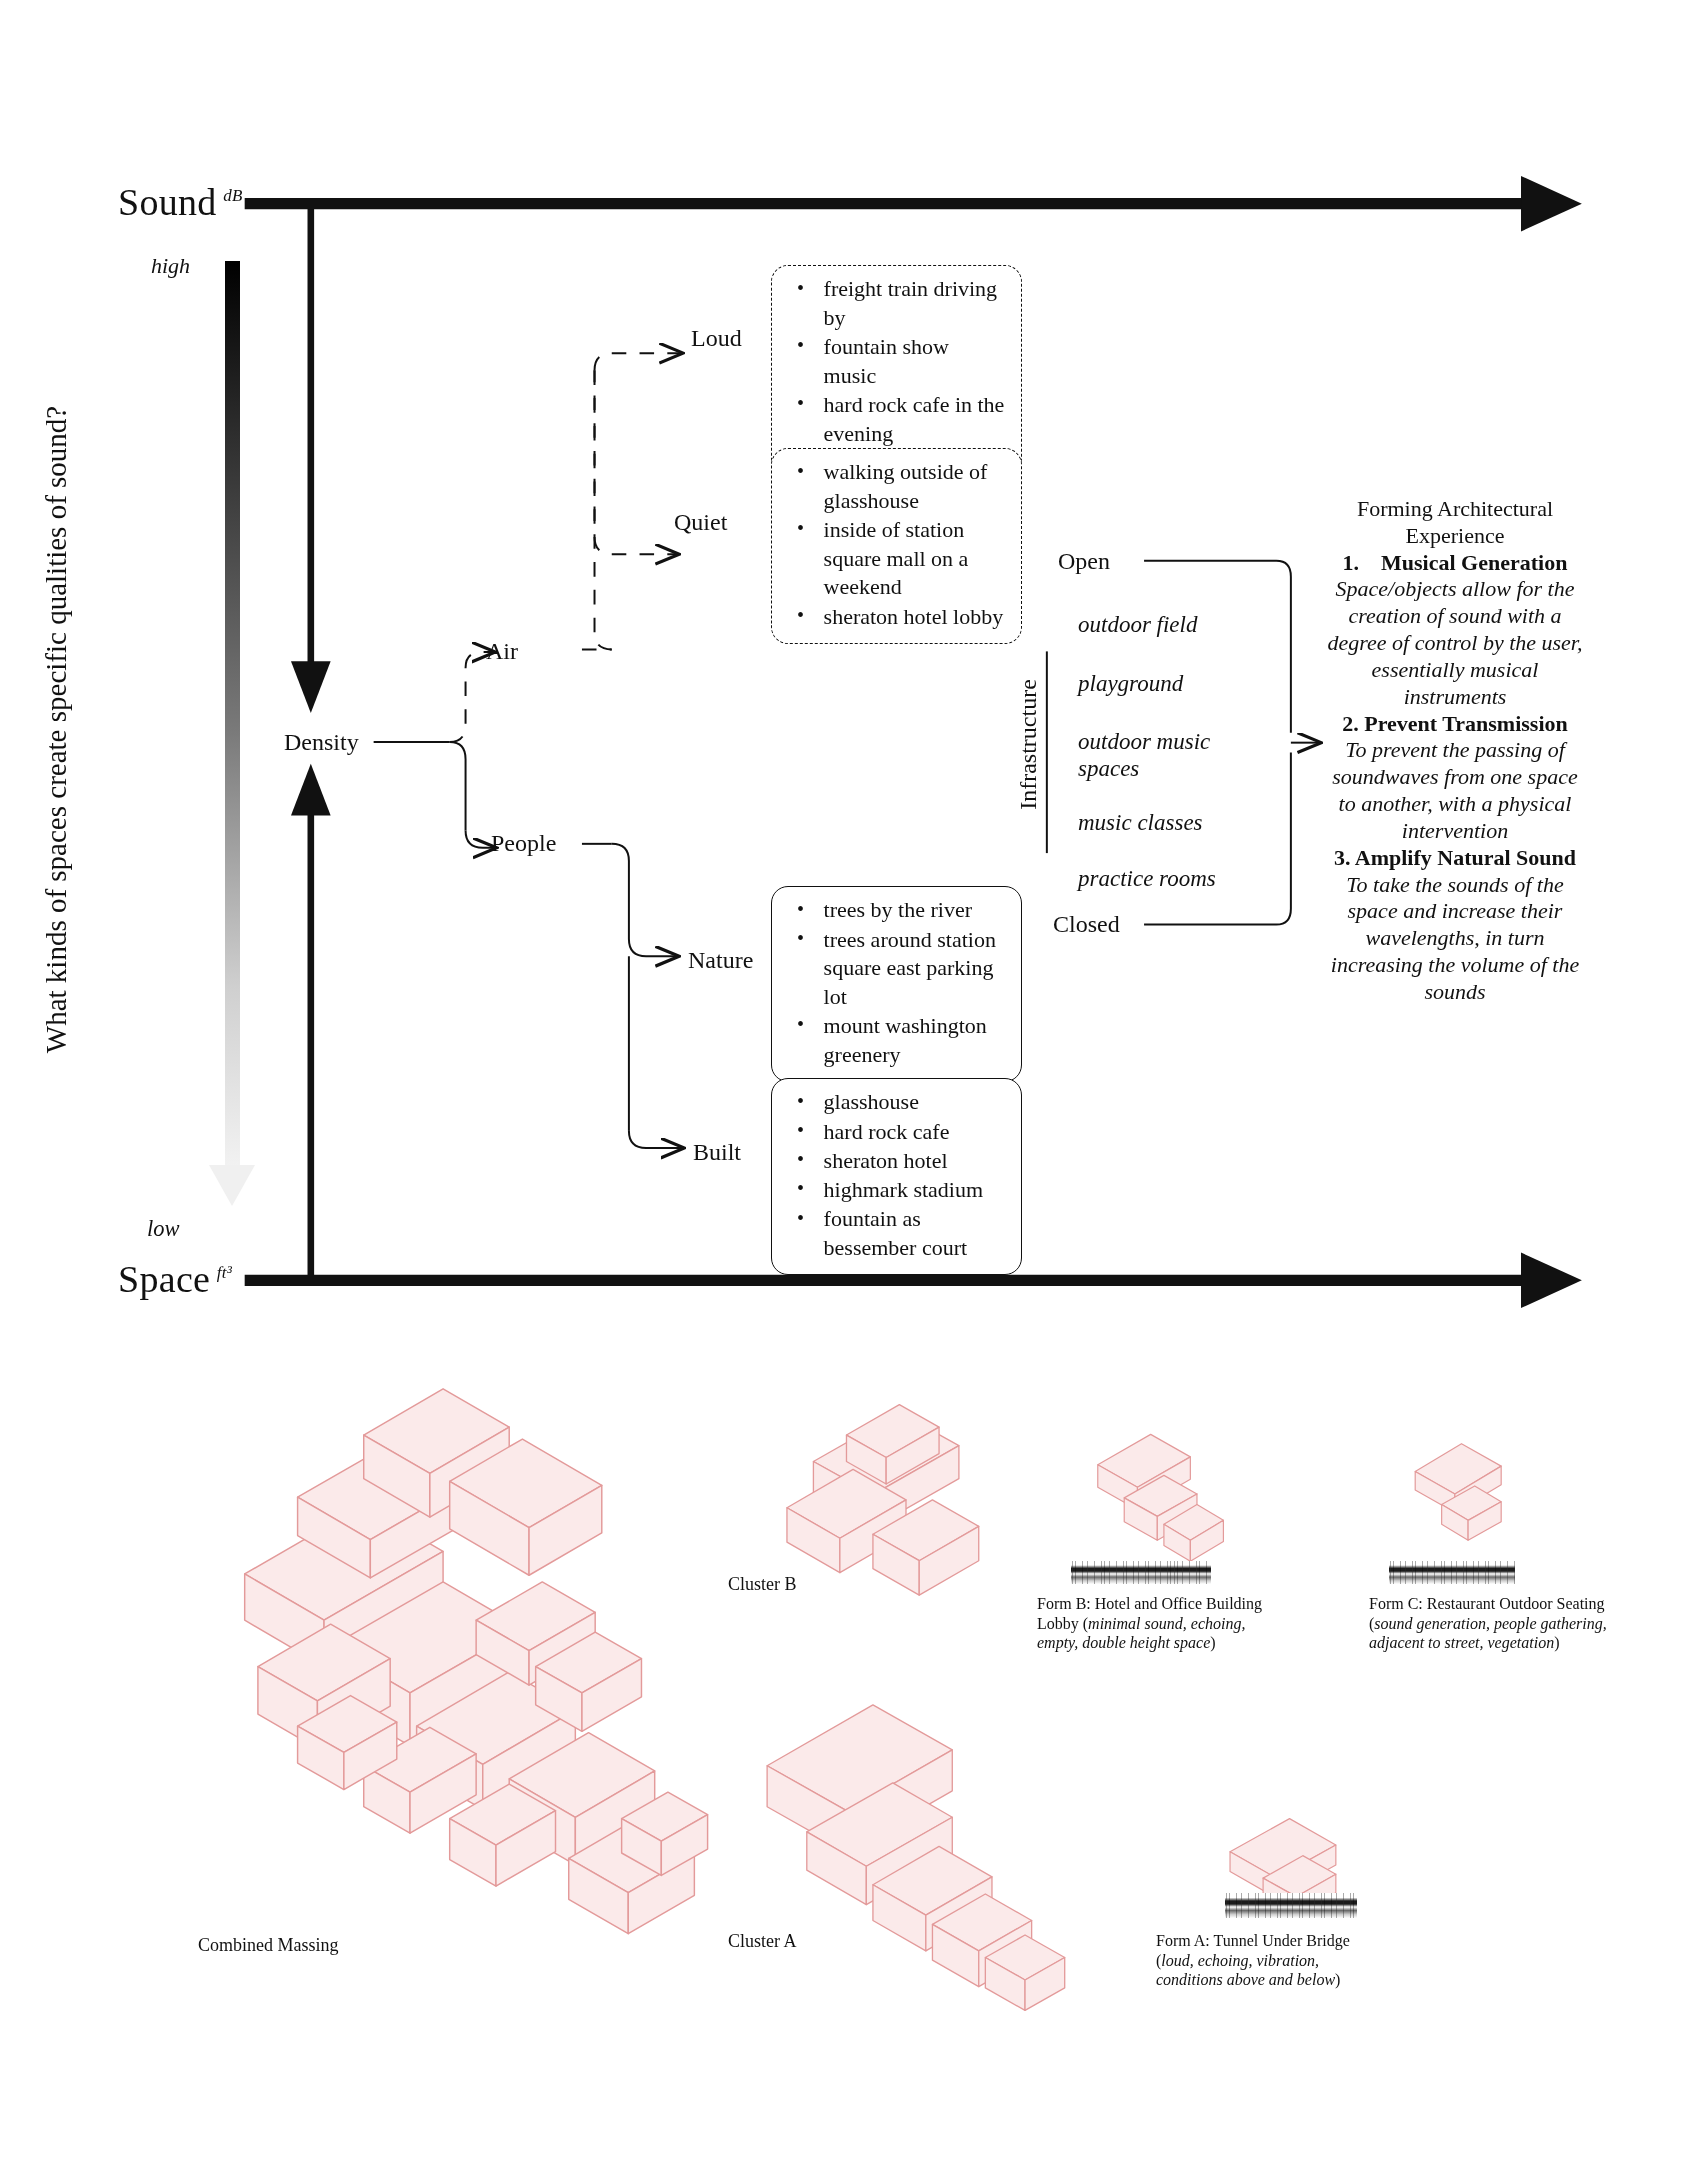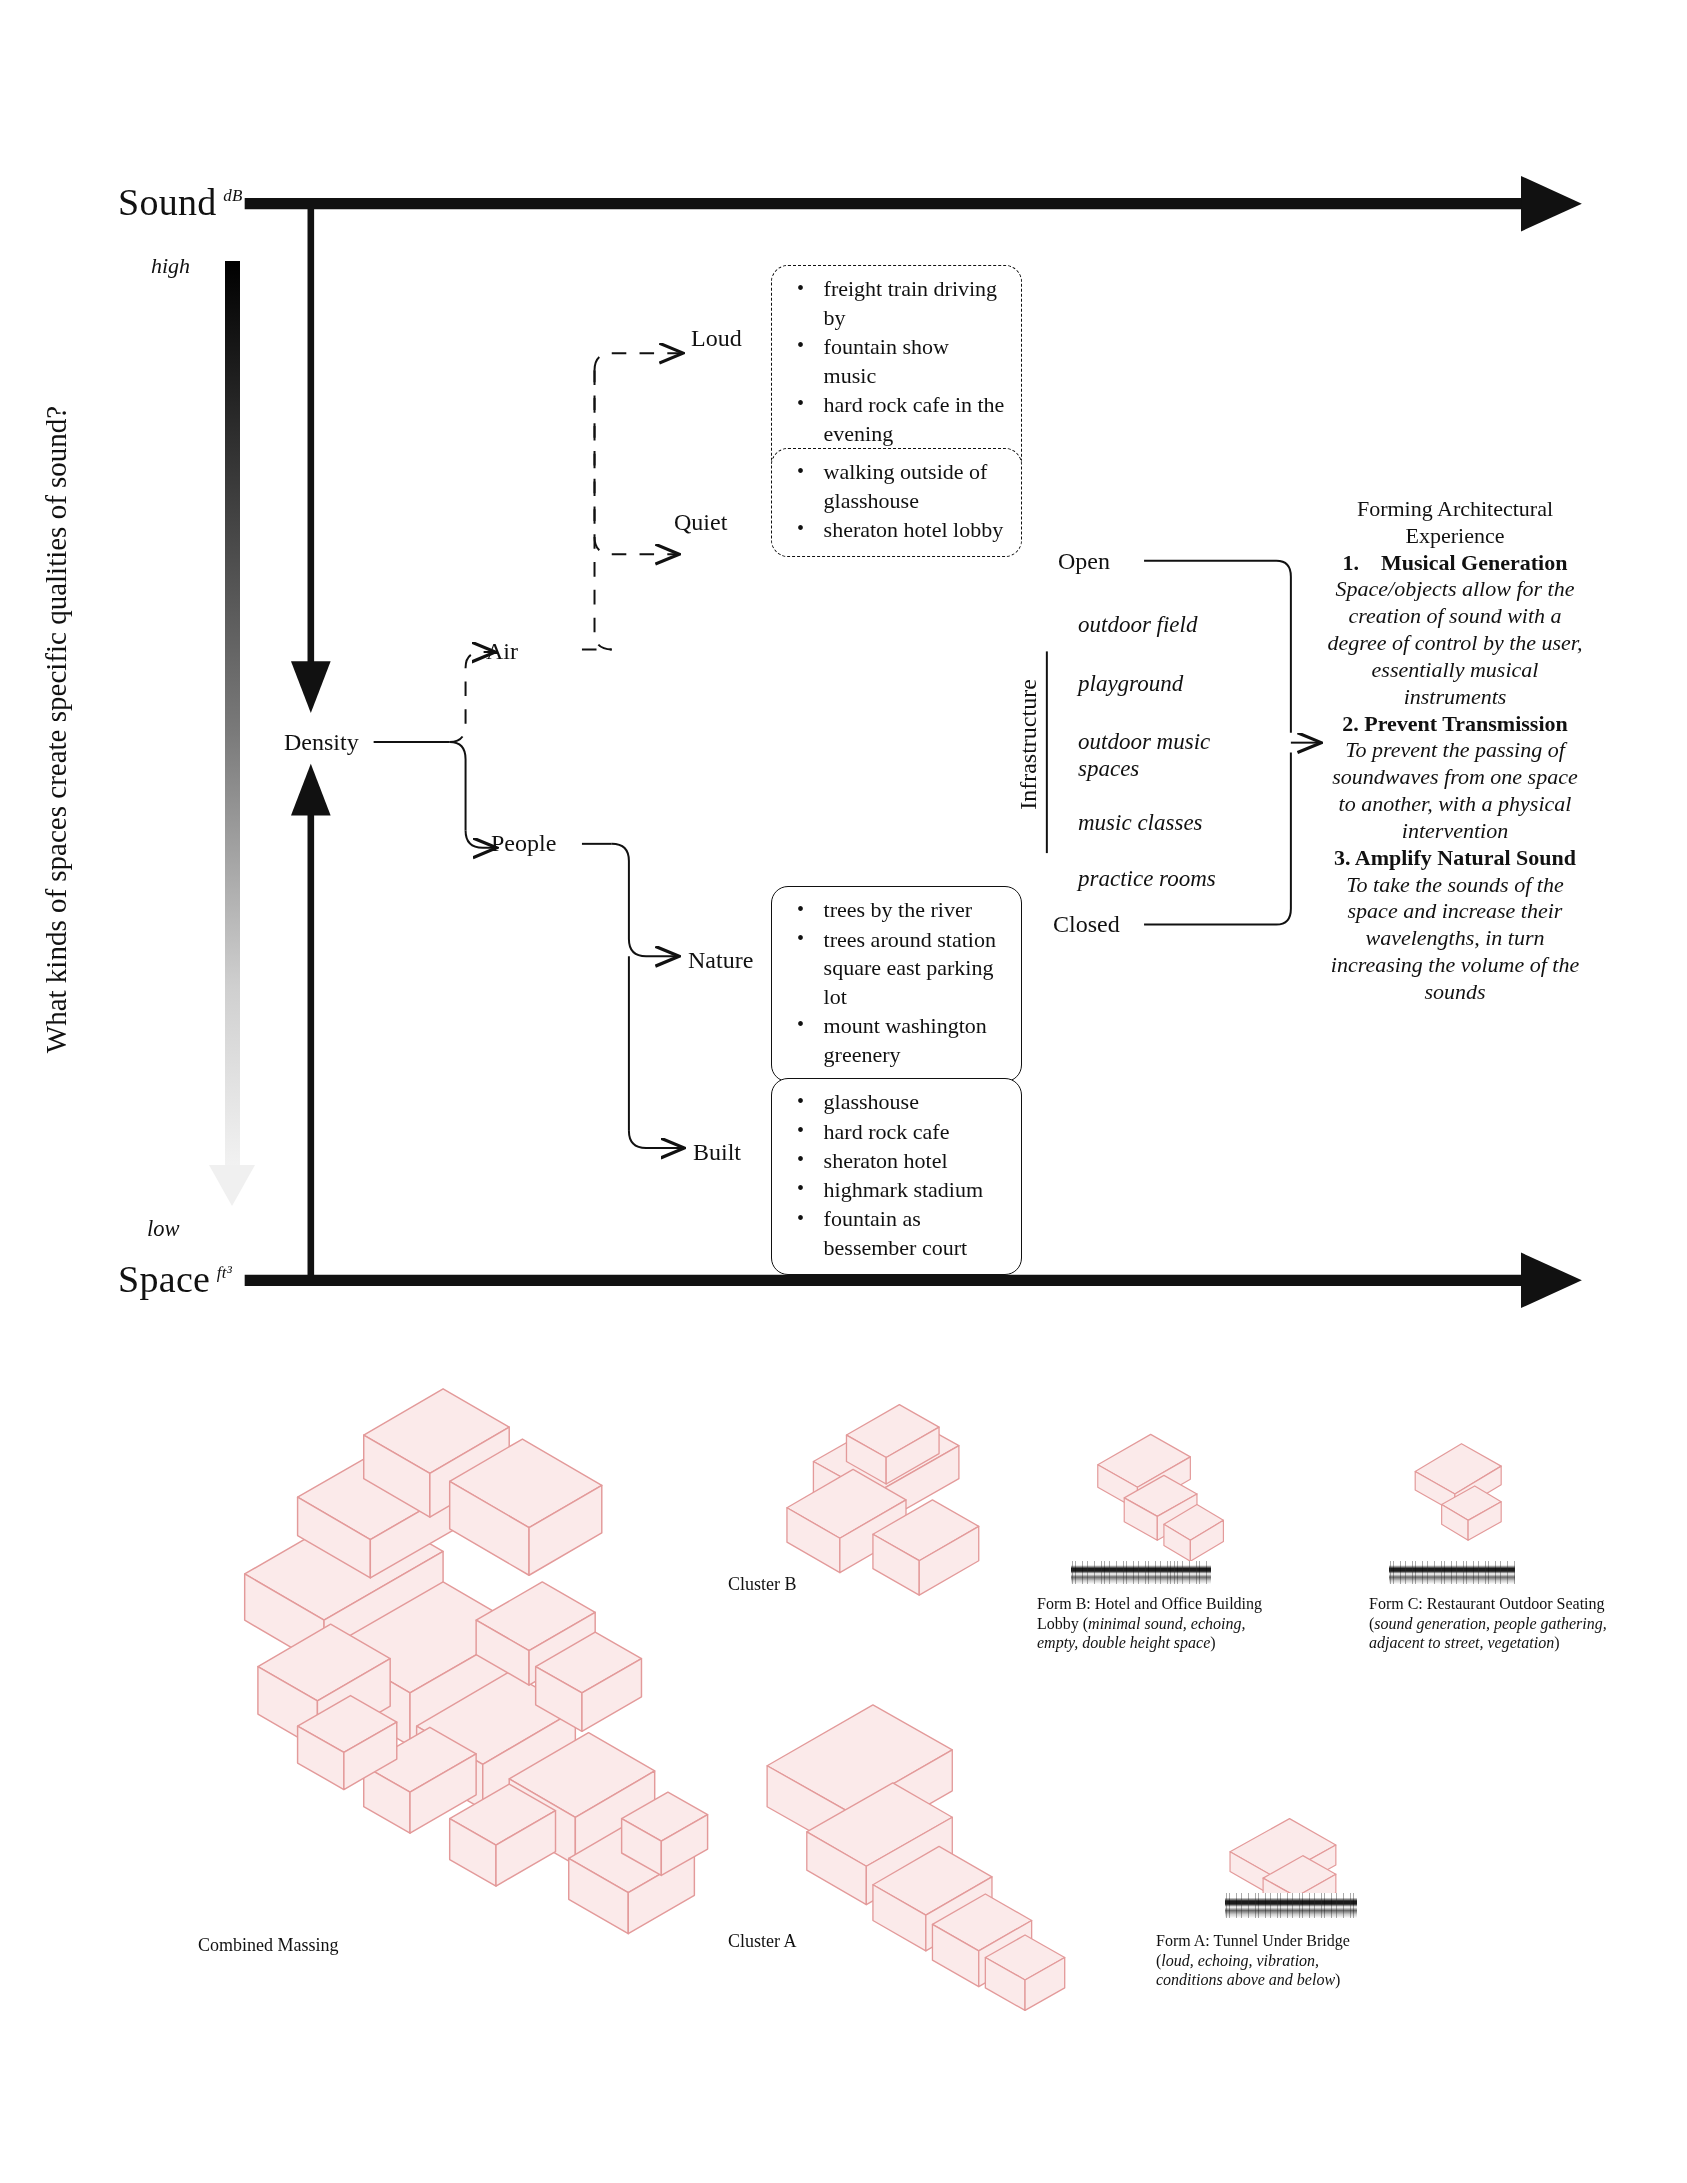"inside of station square mall" li { html: none -> <li>inside of station square mall on a weekend</li> }
